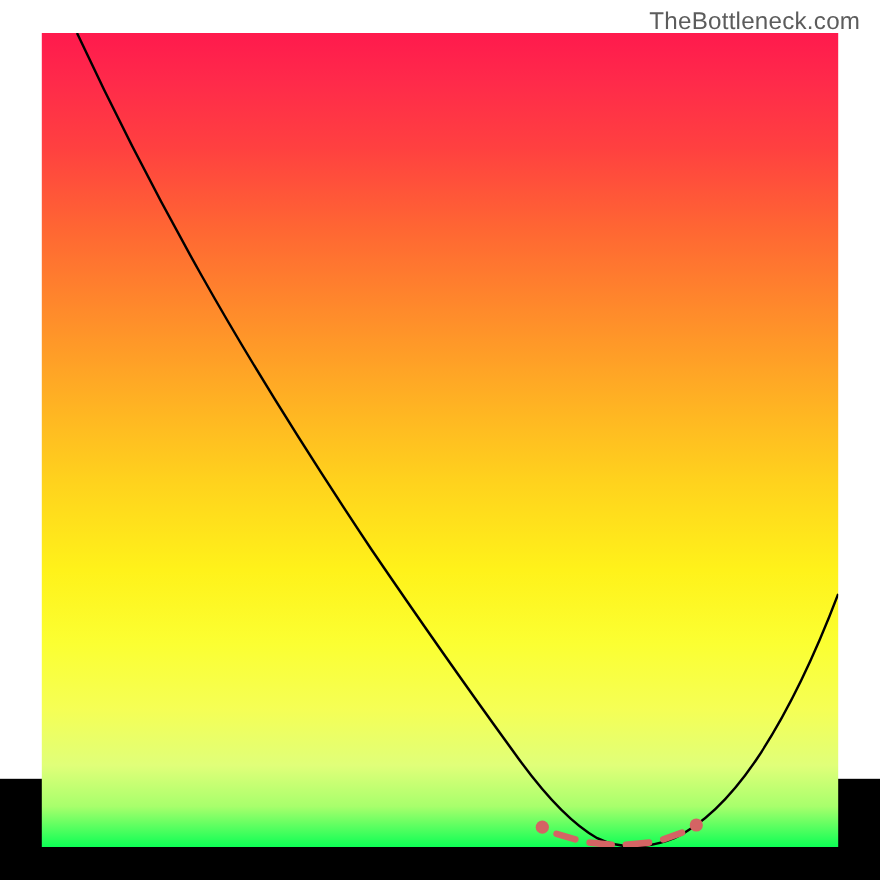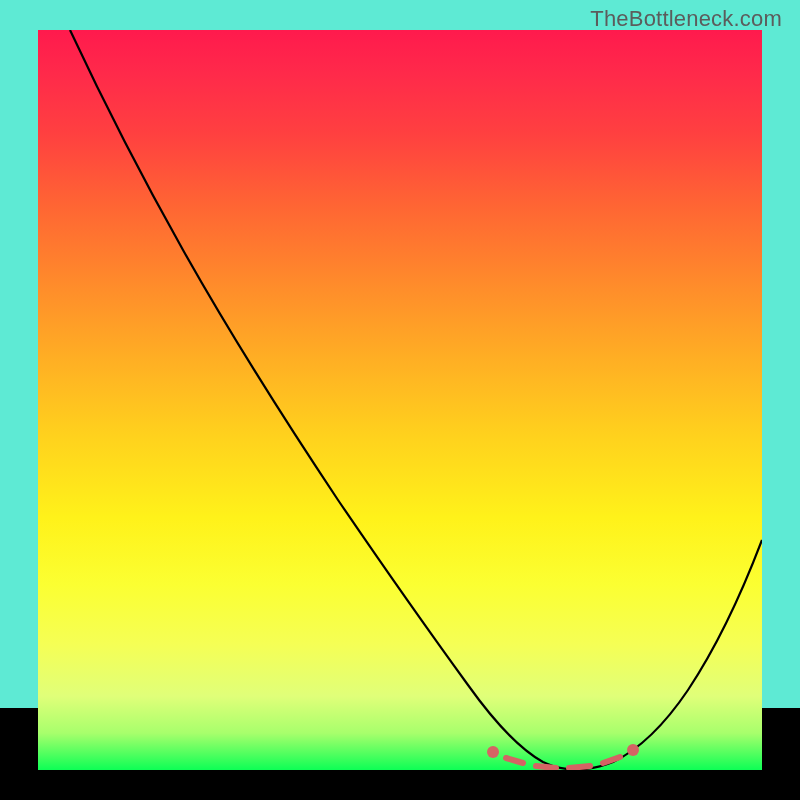"TheBottleneck.com" .frame { background: #5eead4 -> #ffffff }
